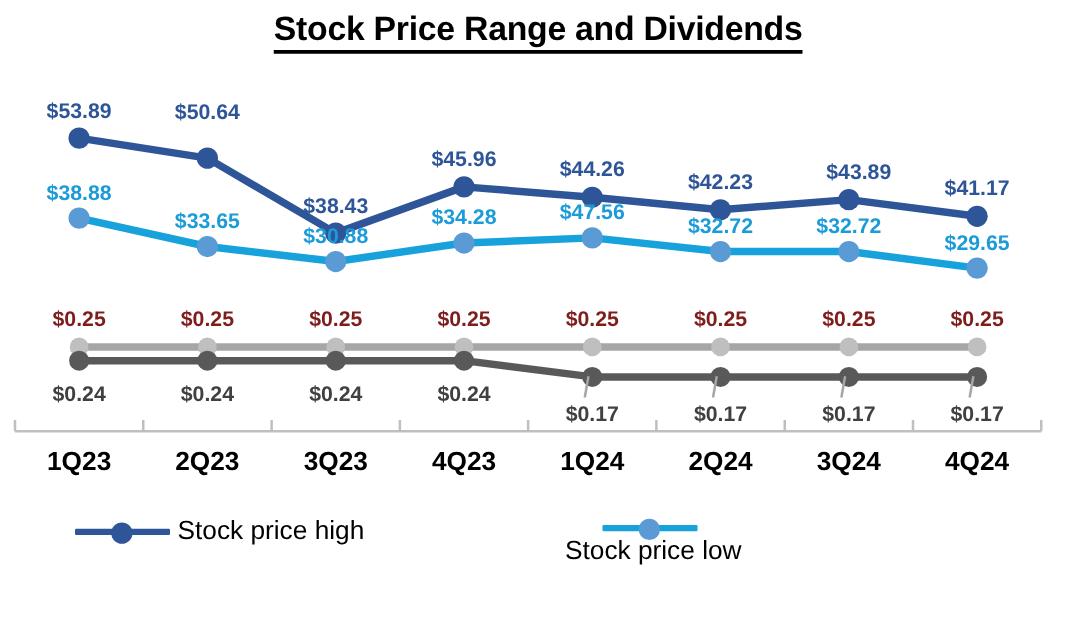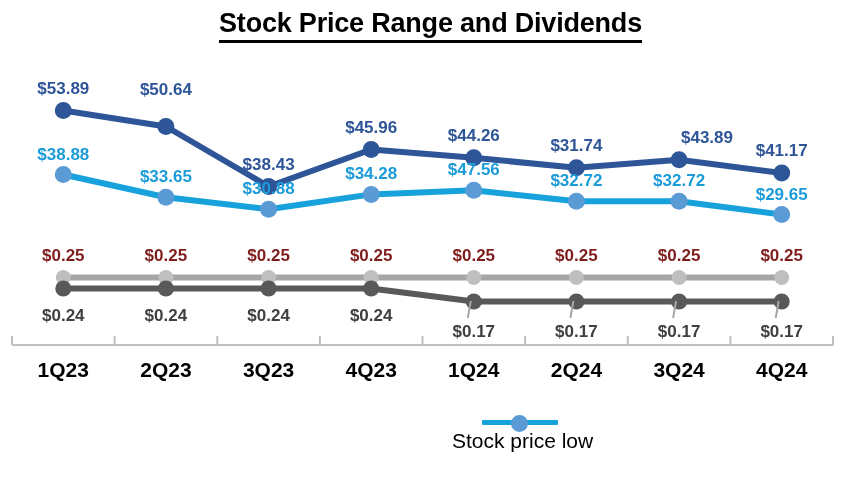"$31.74" div.dlabel { text: $31.74 -> $42.23 }
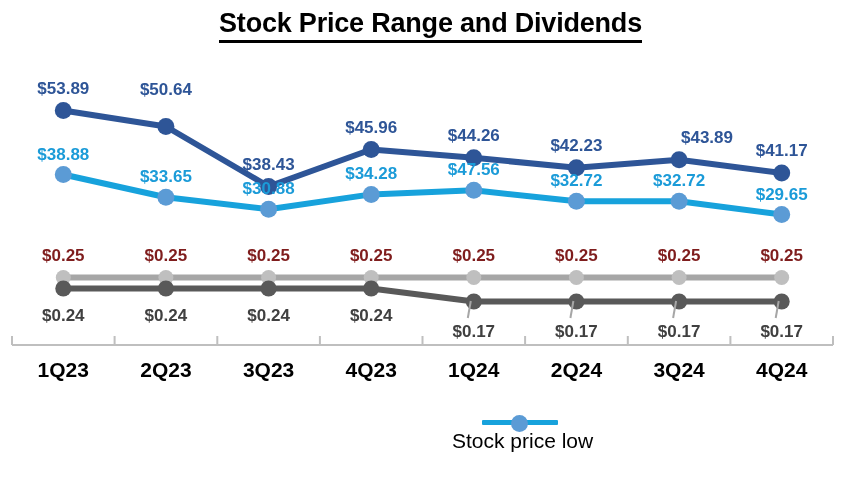"$43.89" div.dlabel { left: 707px -> 687px }
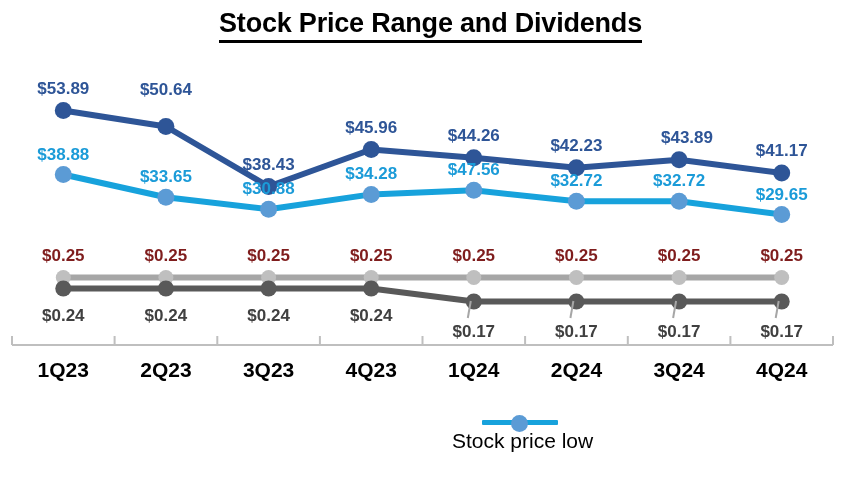"Stock price high" div.legend-item { html: none -> <div> <span> <i></i> <b></b> </span> <span>Stock price high</span> </div> }
